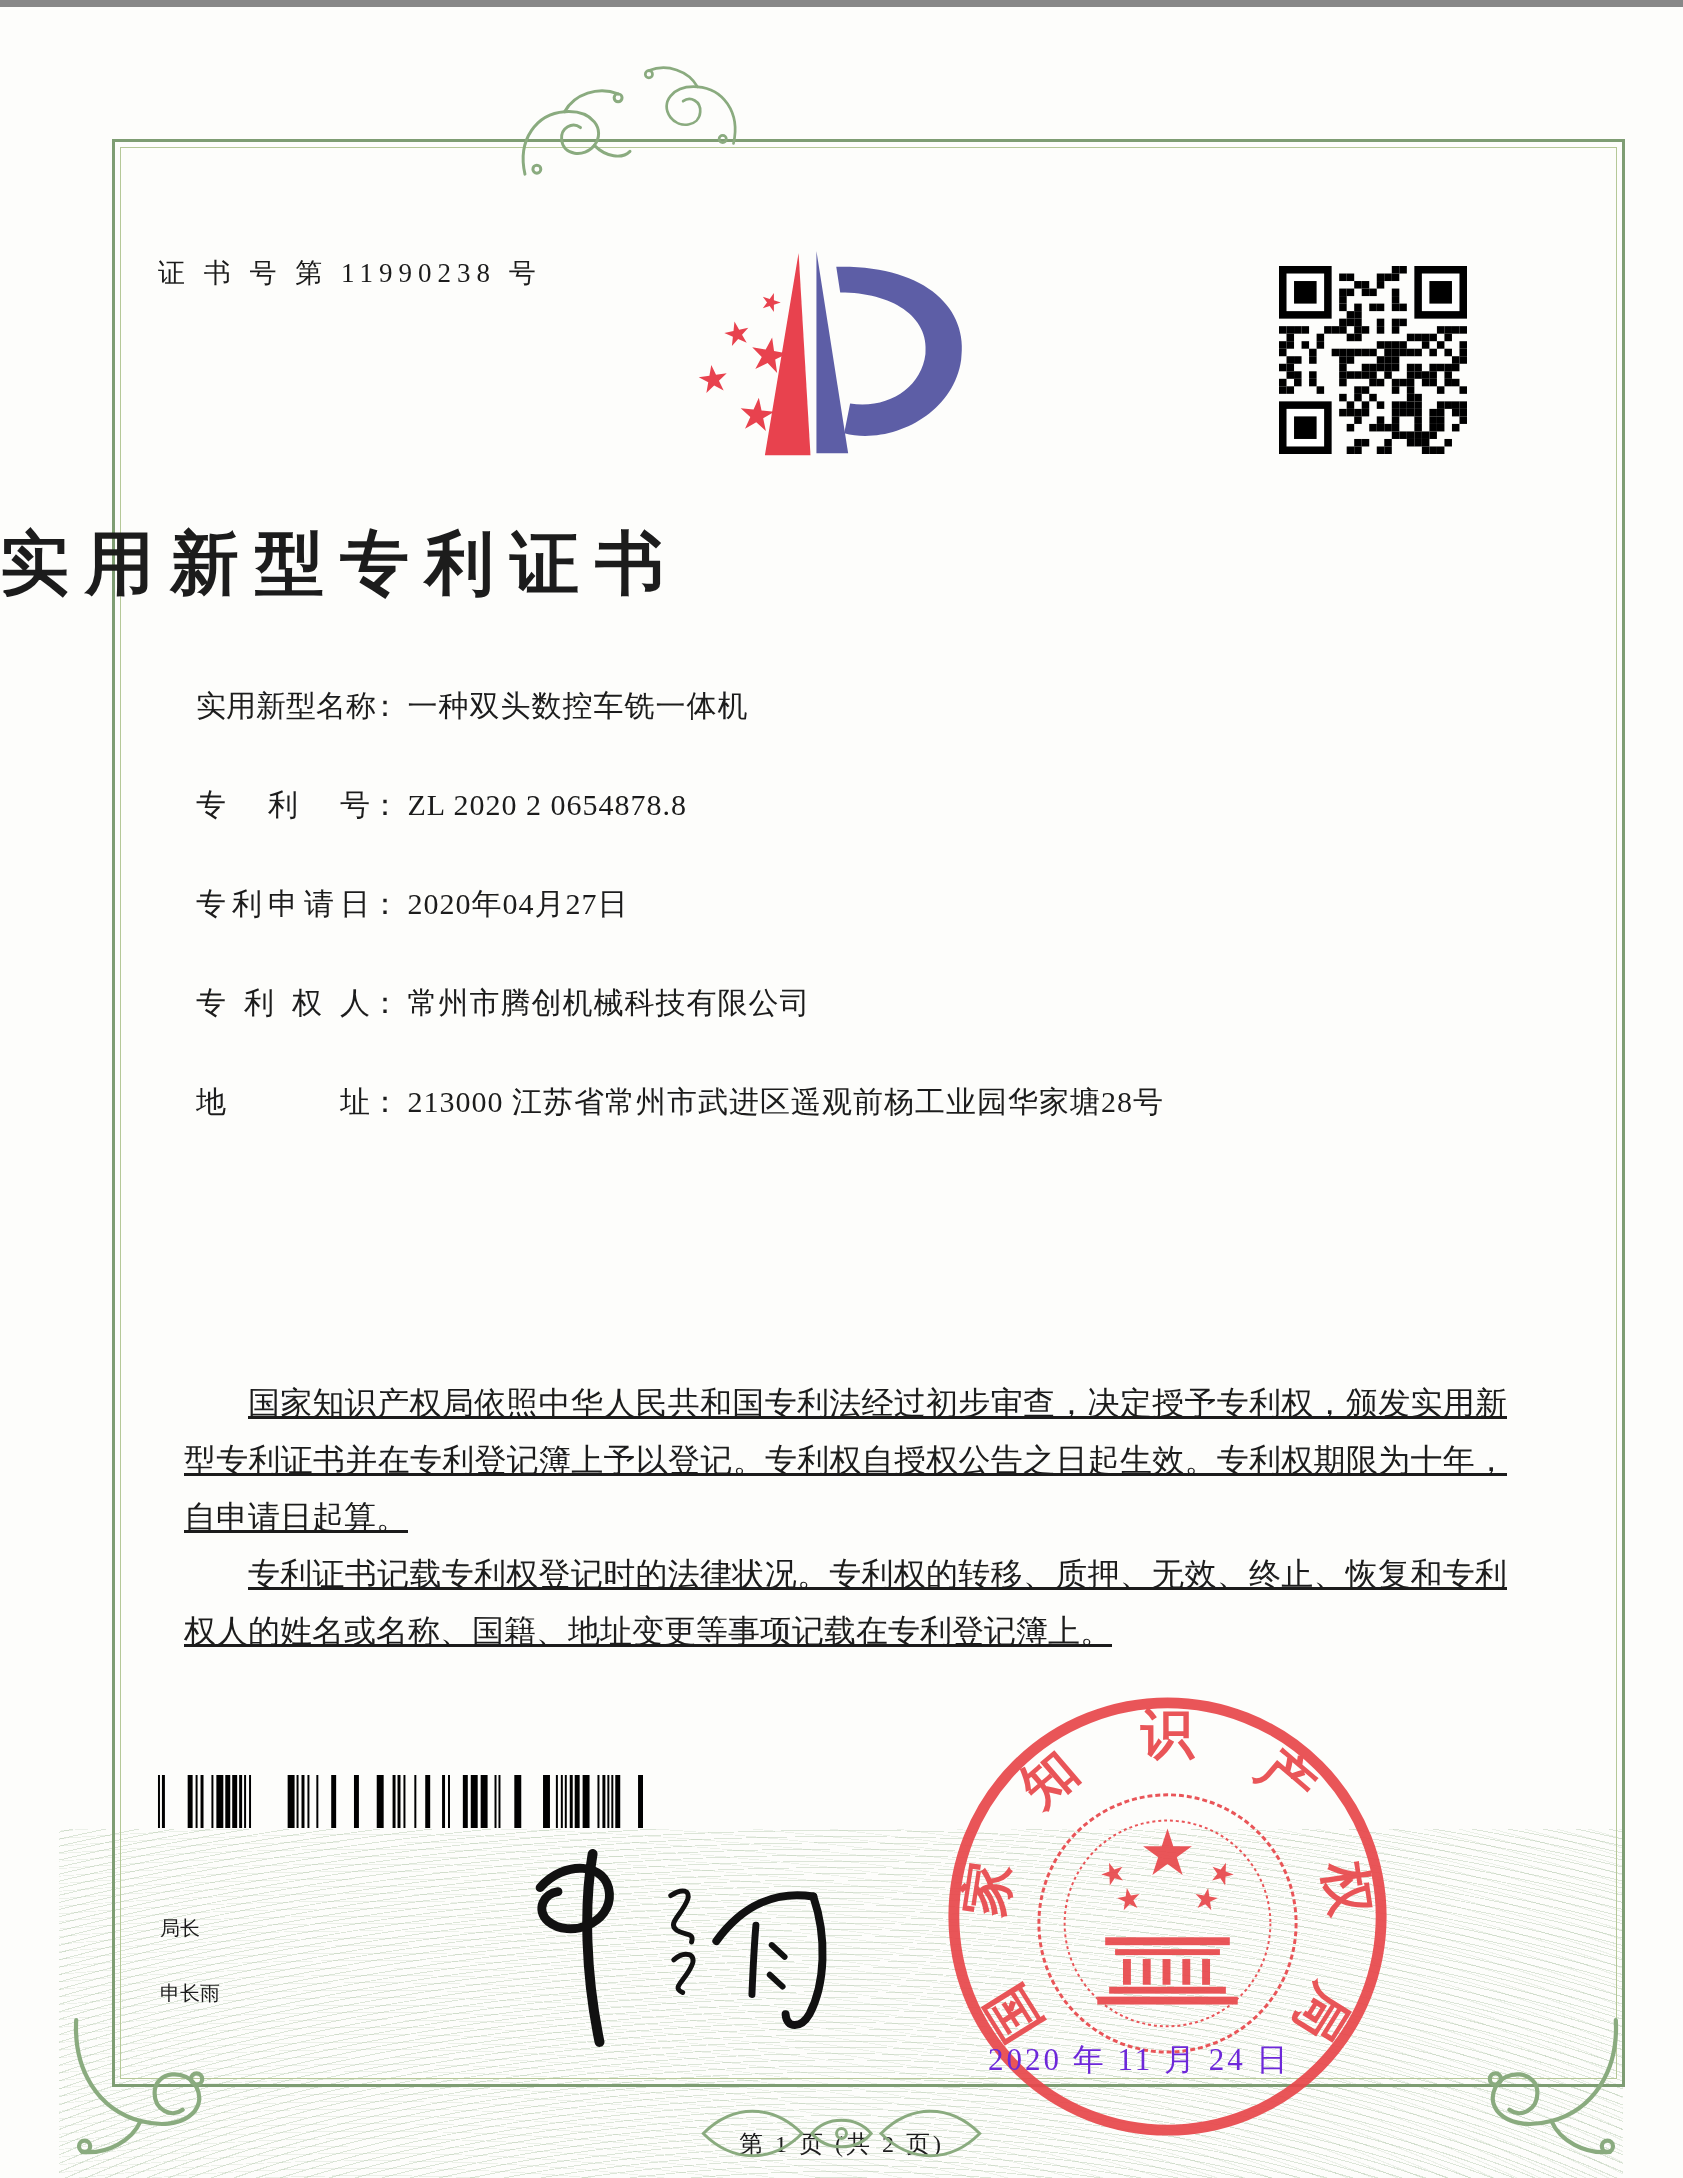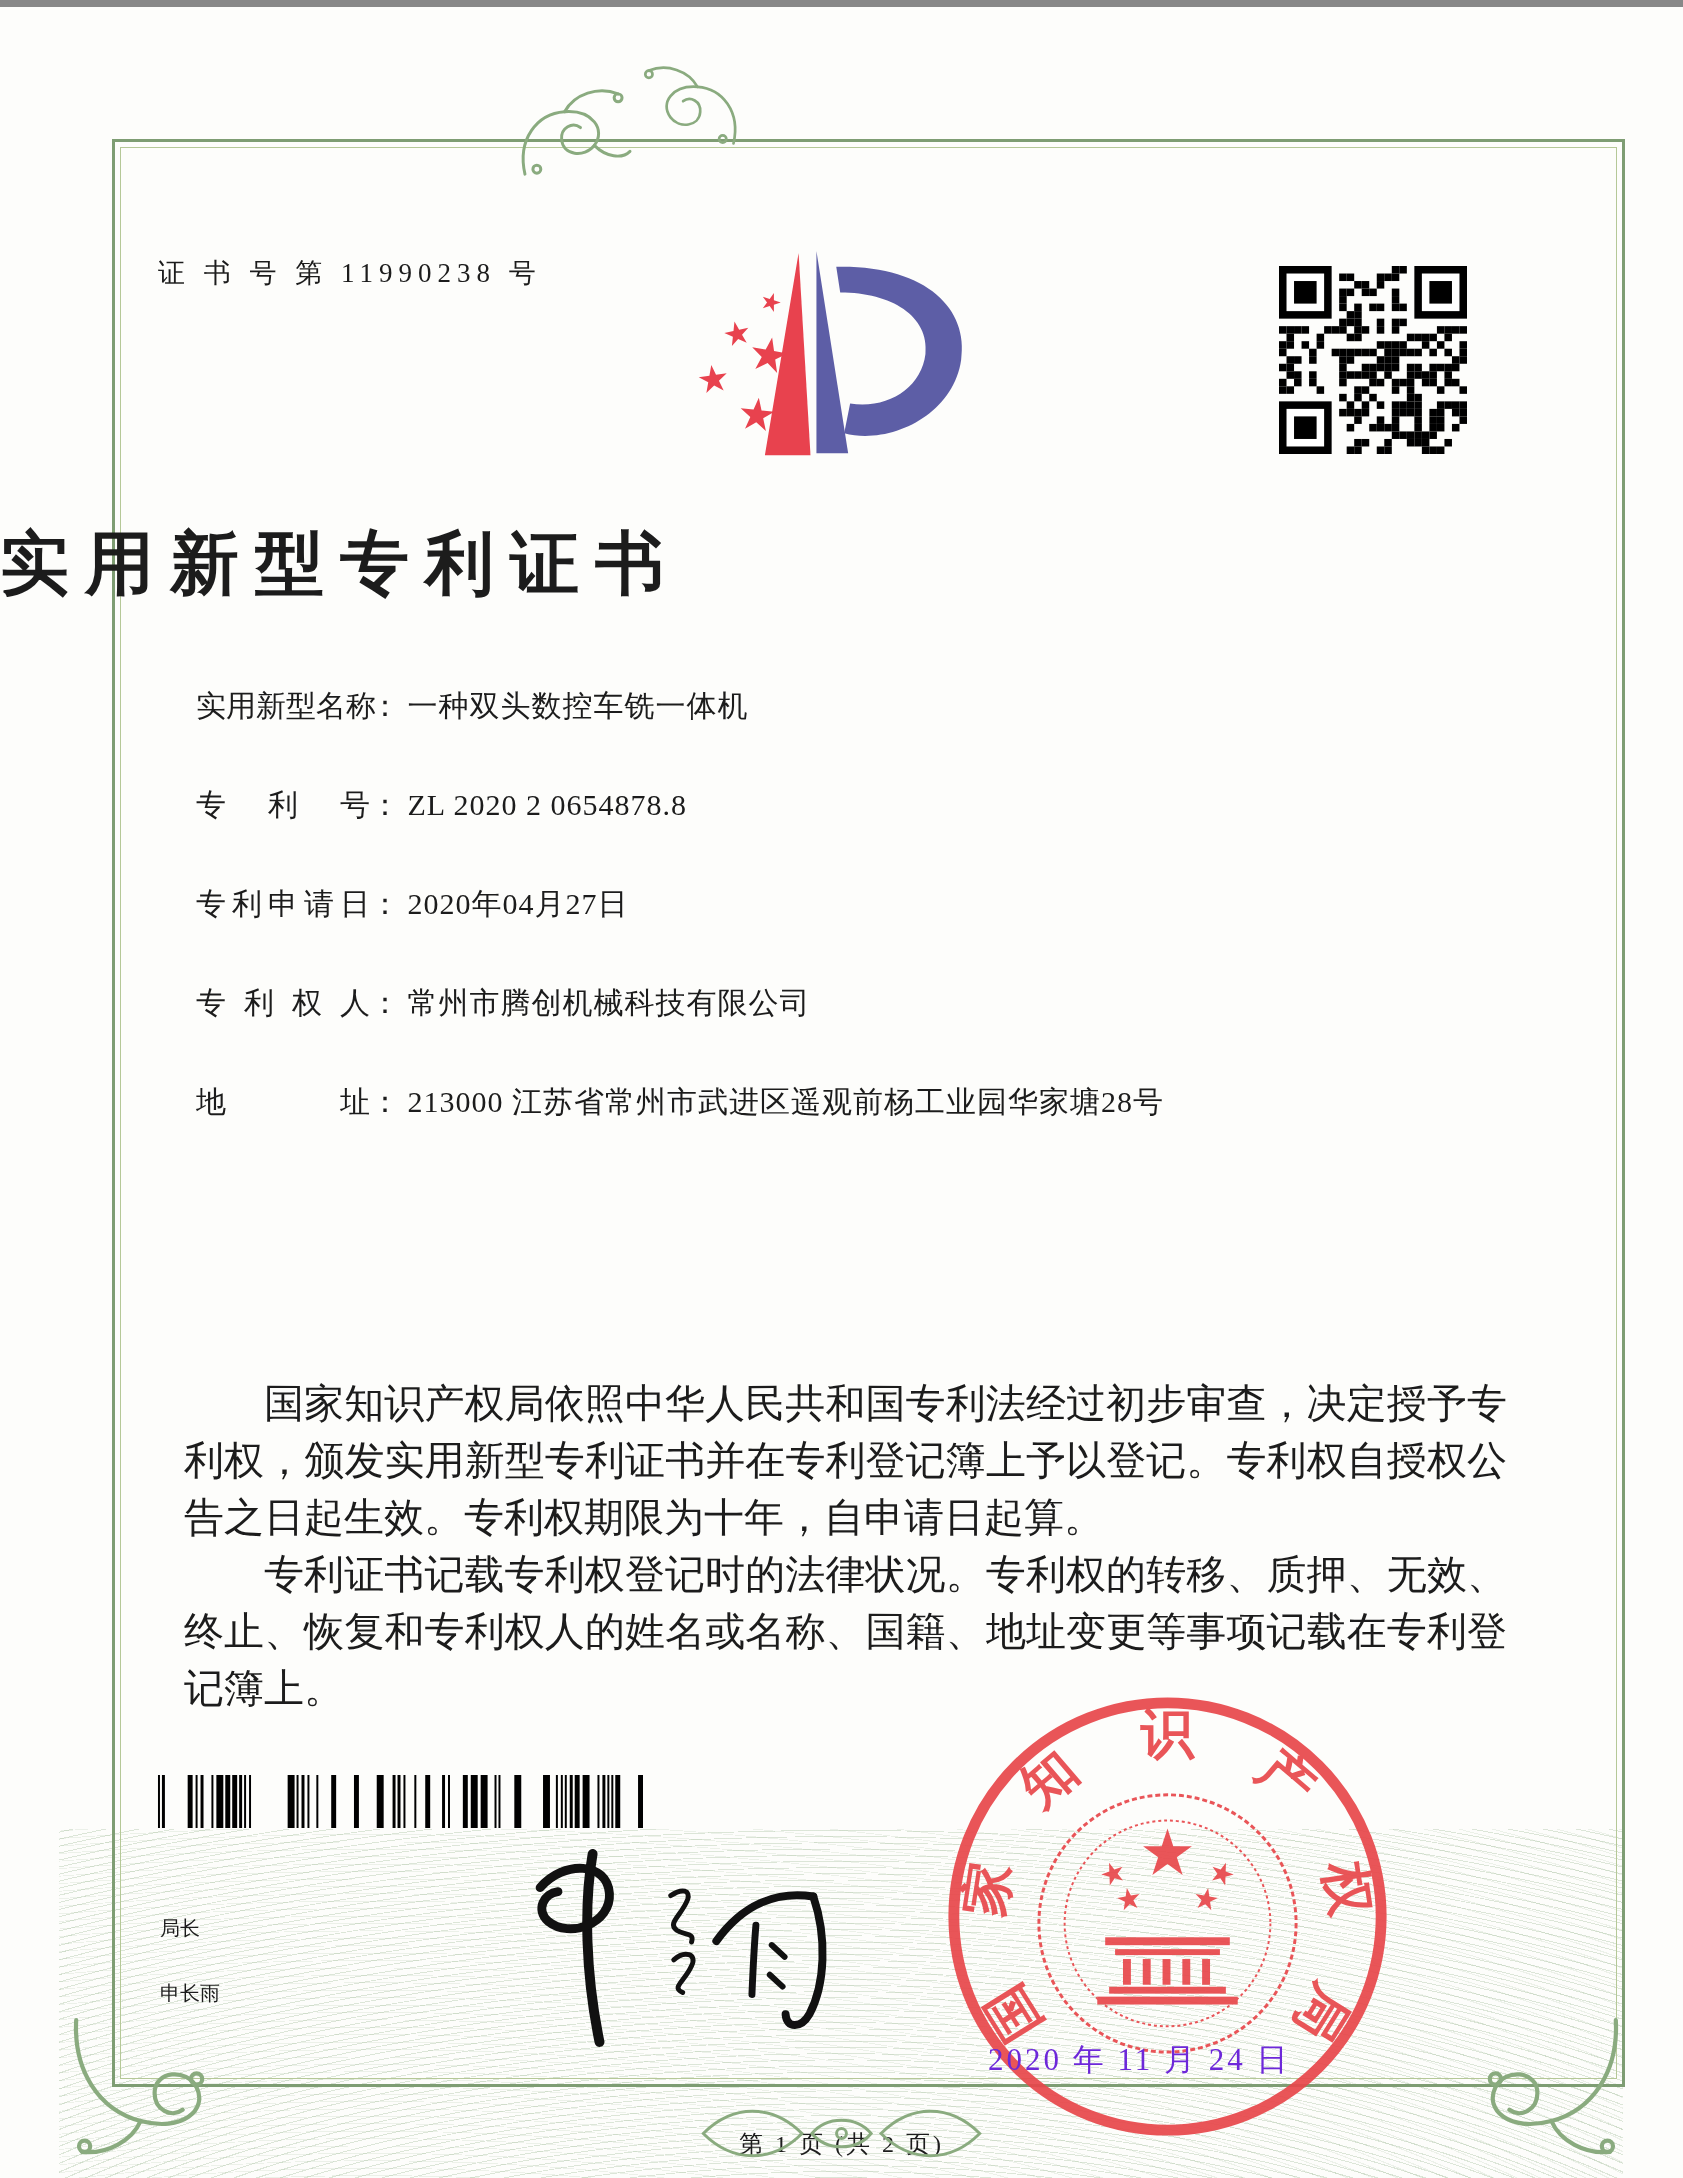"国家知识产权局依照中华人民共和国专利法经过初步审查，决定授予专利权，颁发实用新型" .paras { font-size: 40px -> 32px; text-decoration: none -> underline }
